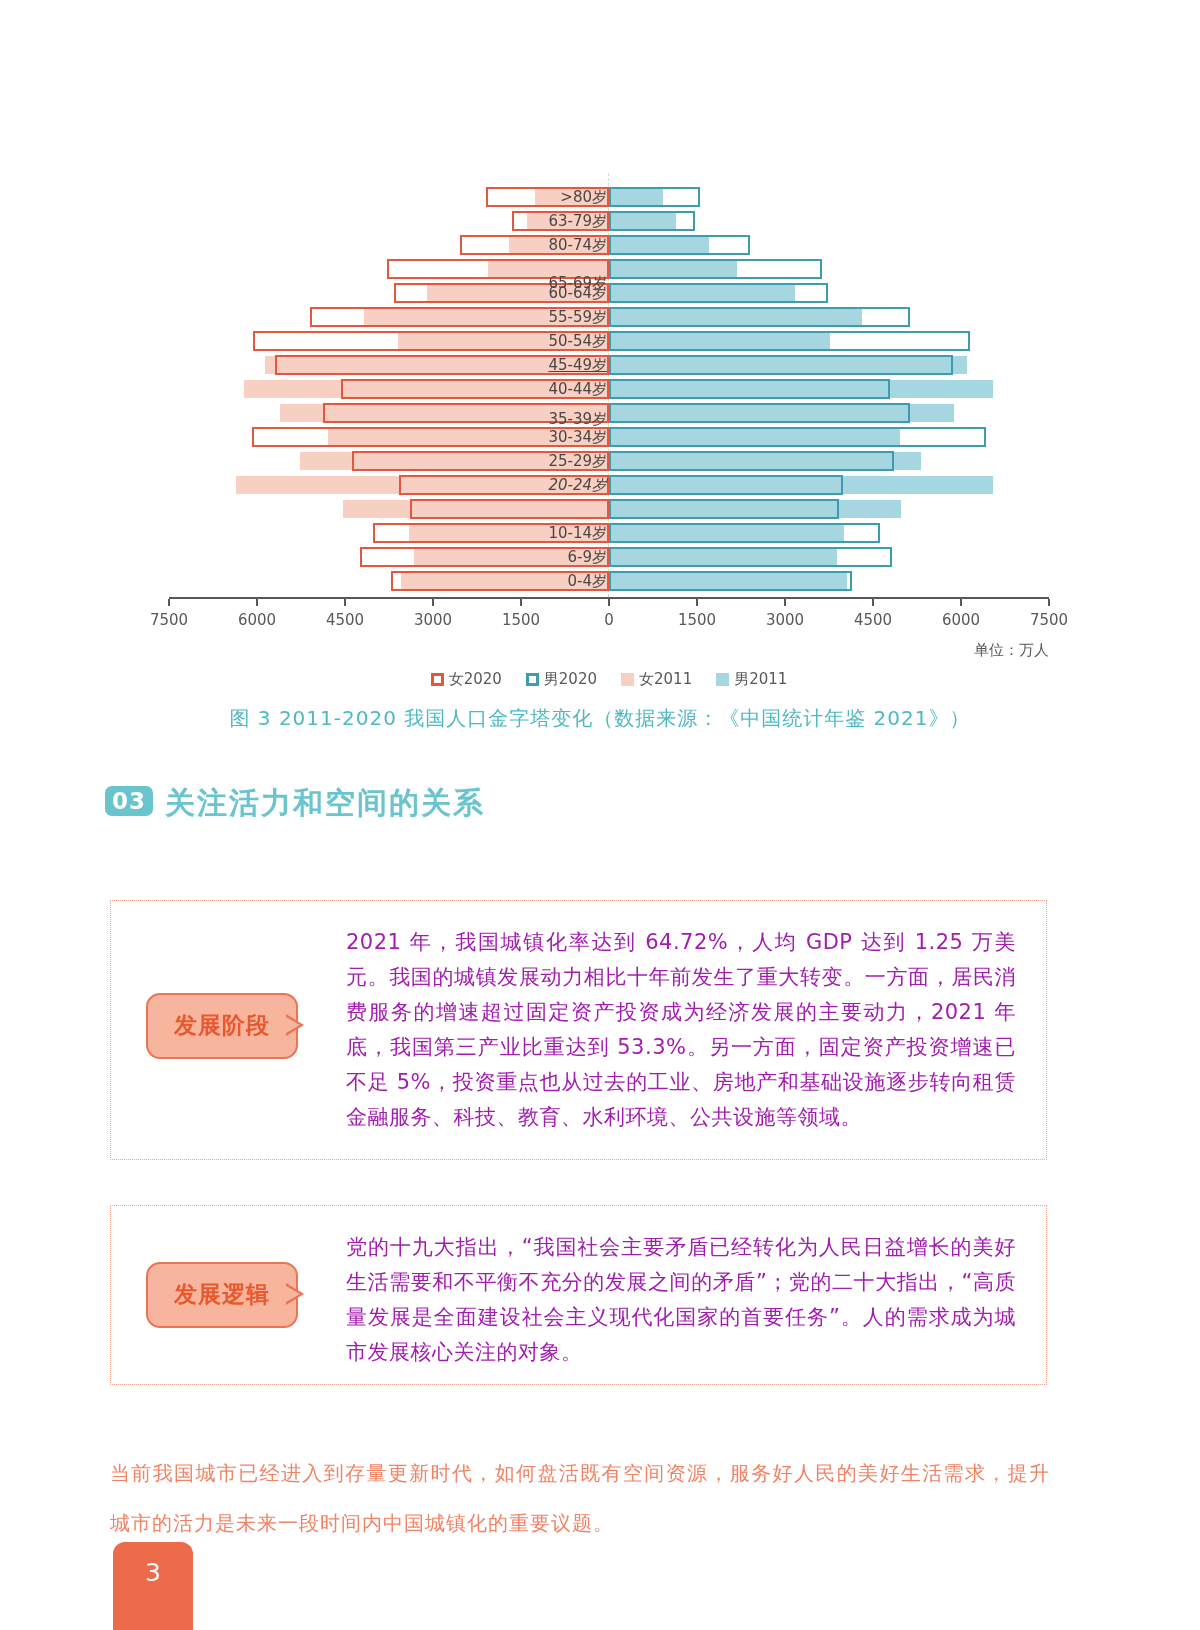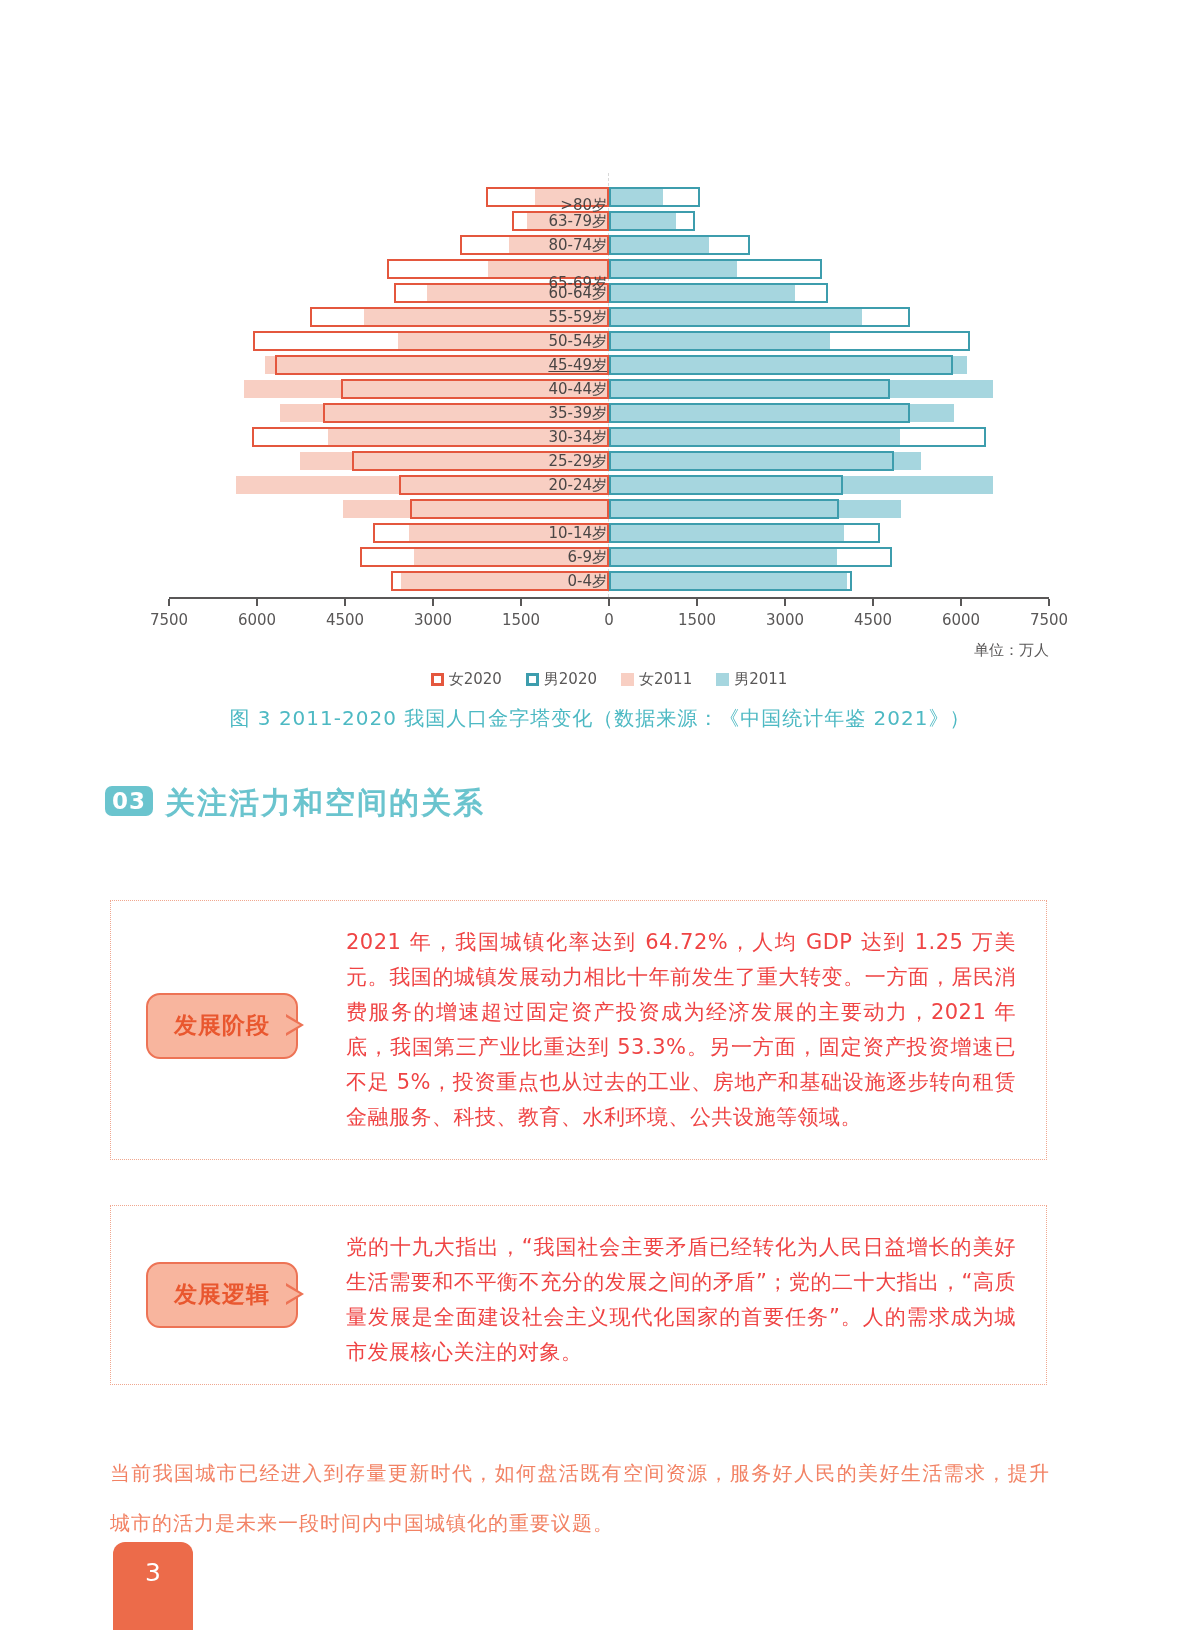">80岁" span.agelabel { top: 10px -> 2px }
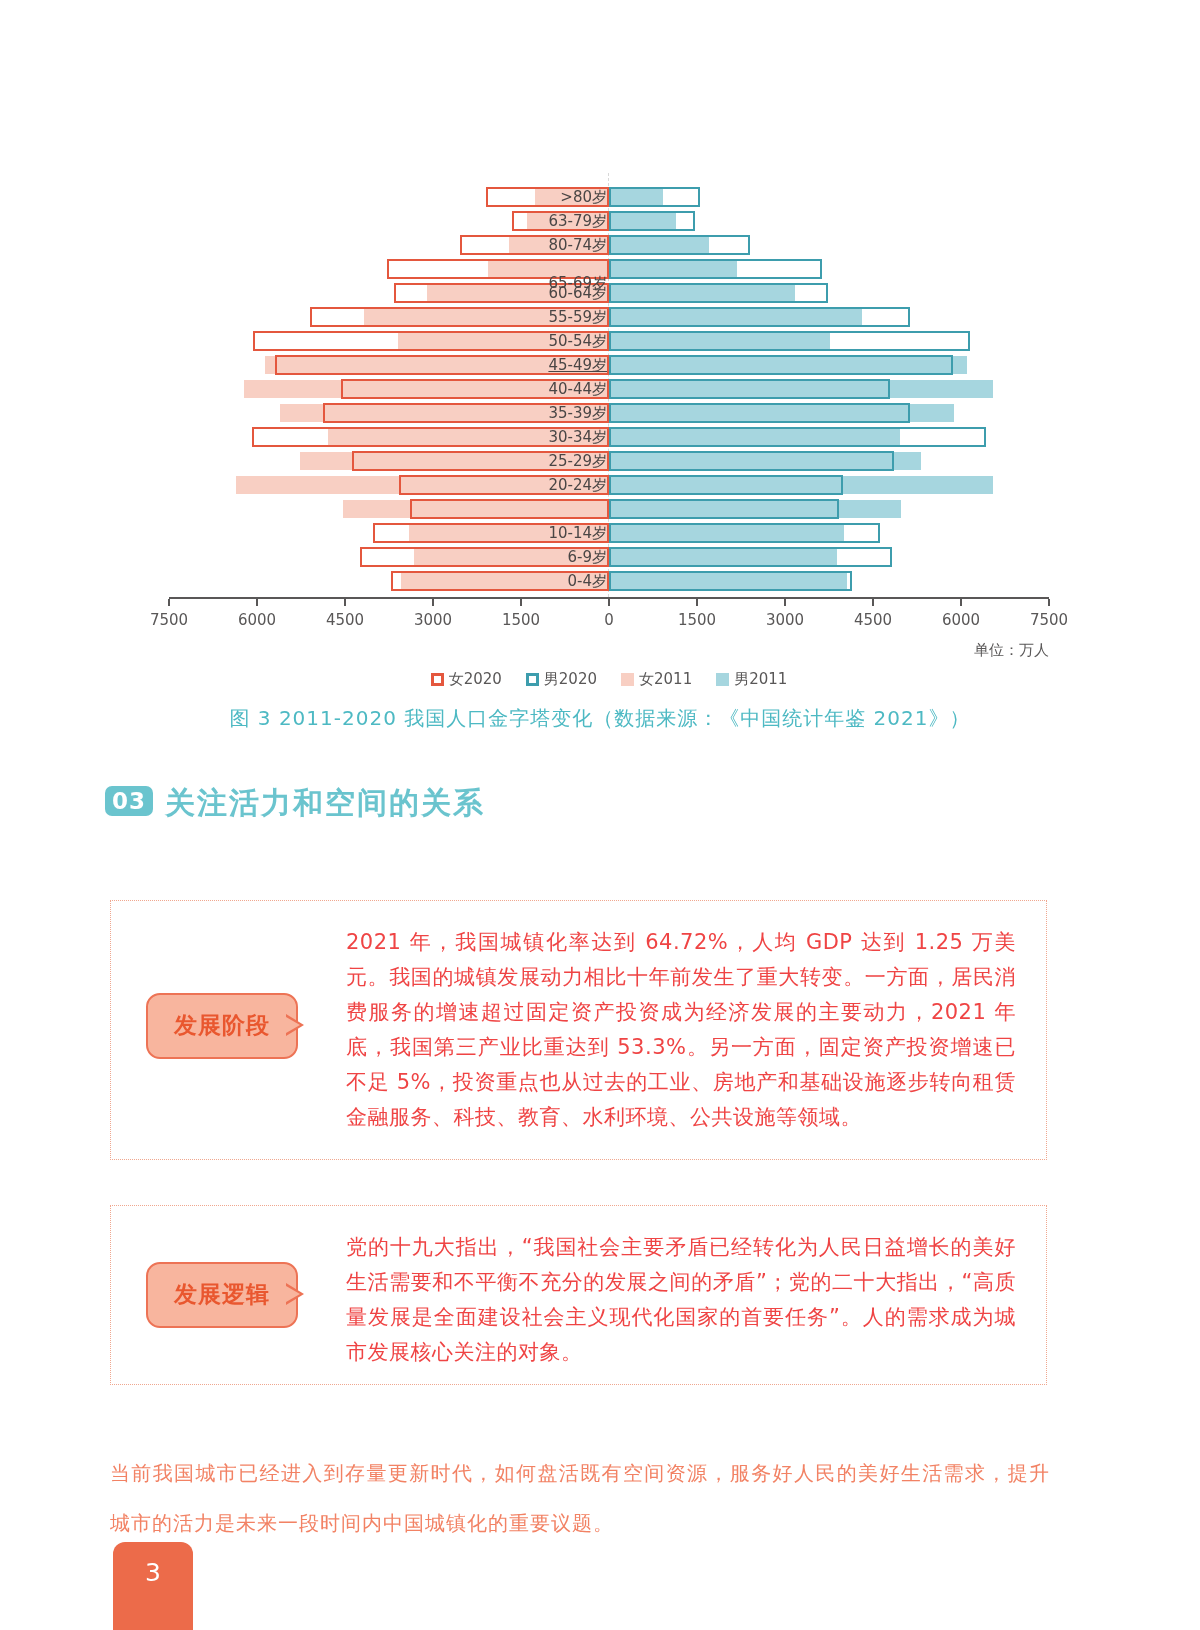"35-39岁" span.agelabel { top: 218px -> 224px }
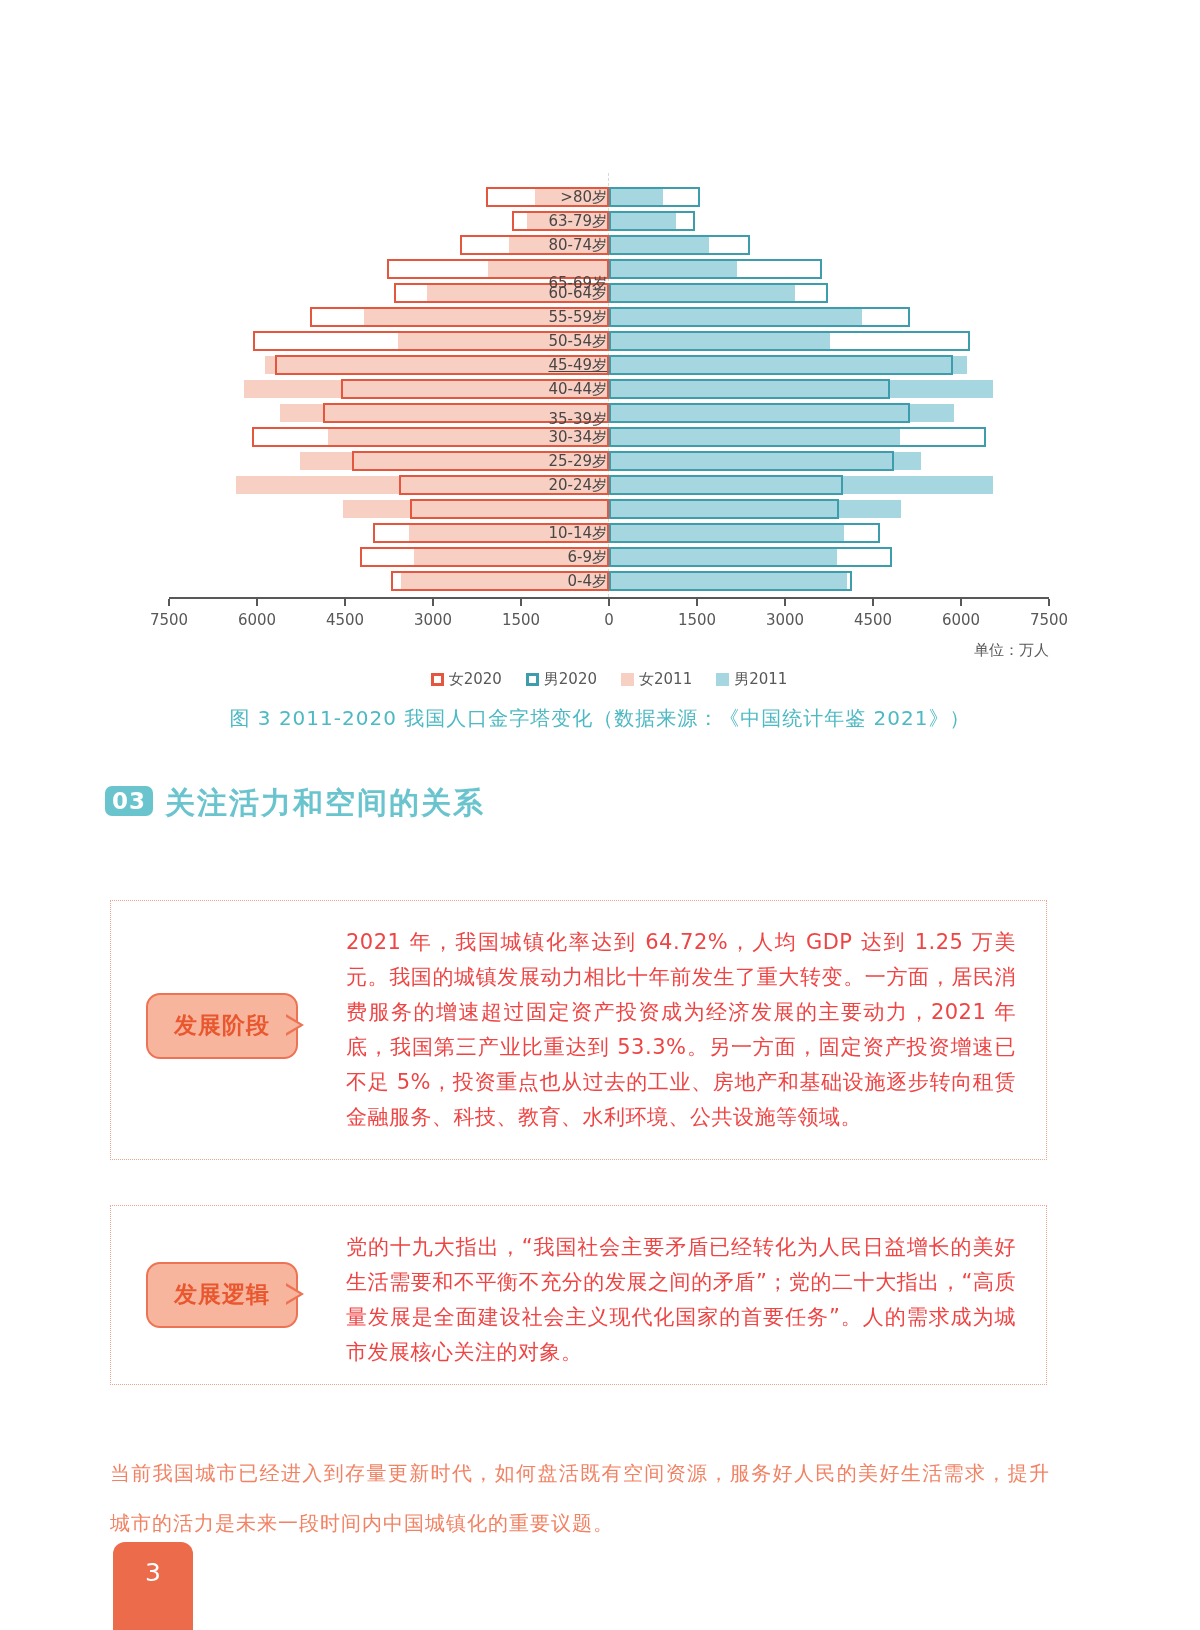"20-24岁" span.agelabel { font-style: none -> italic }
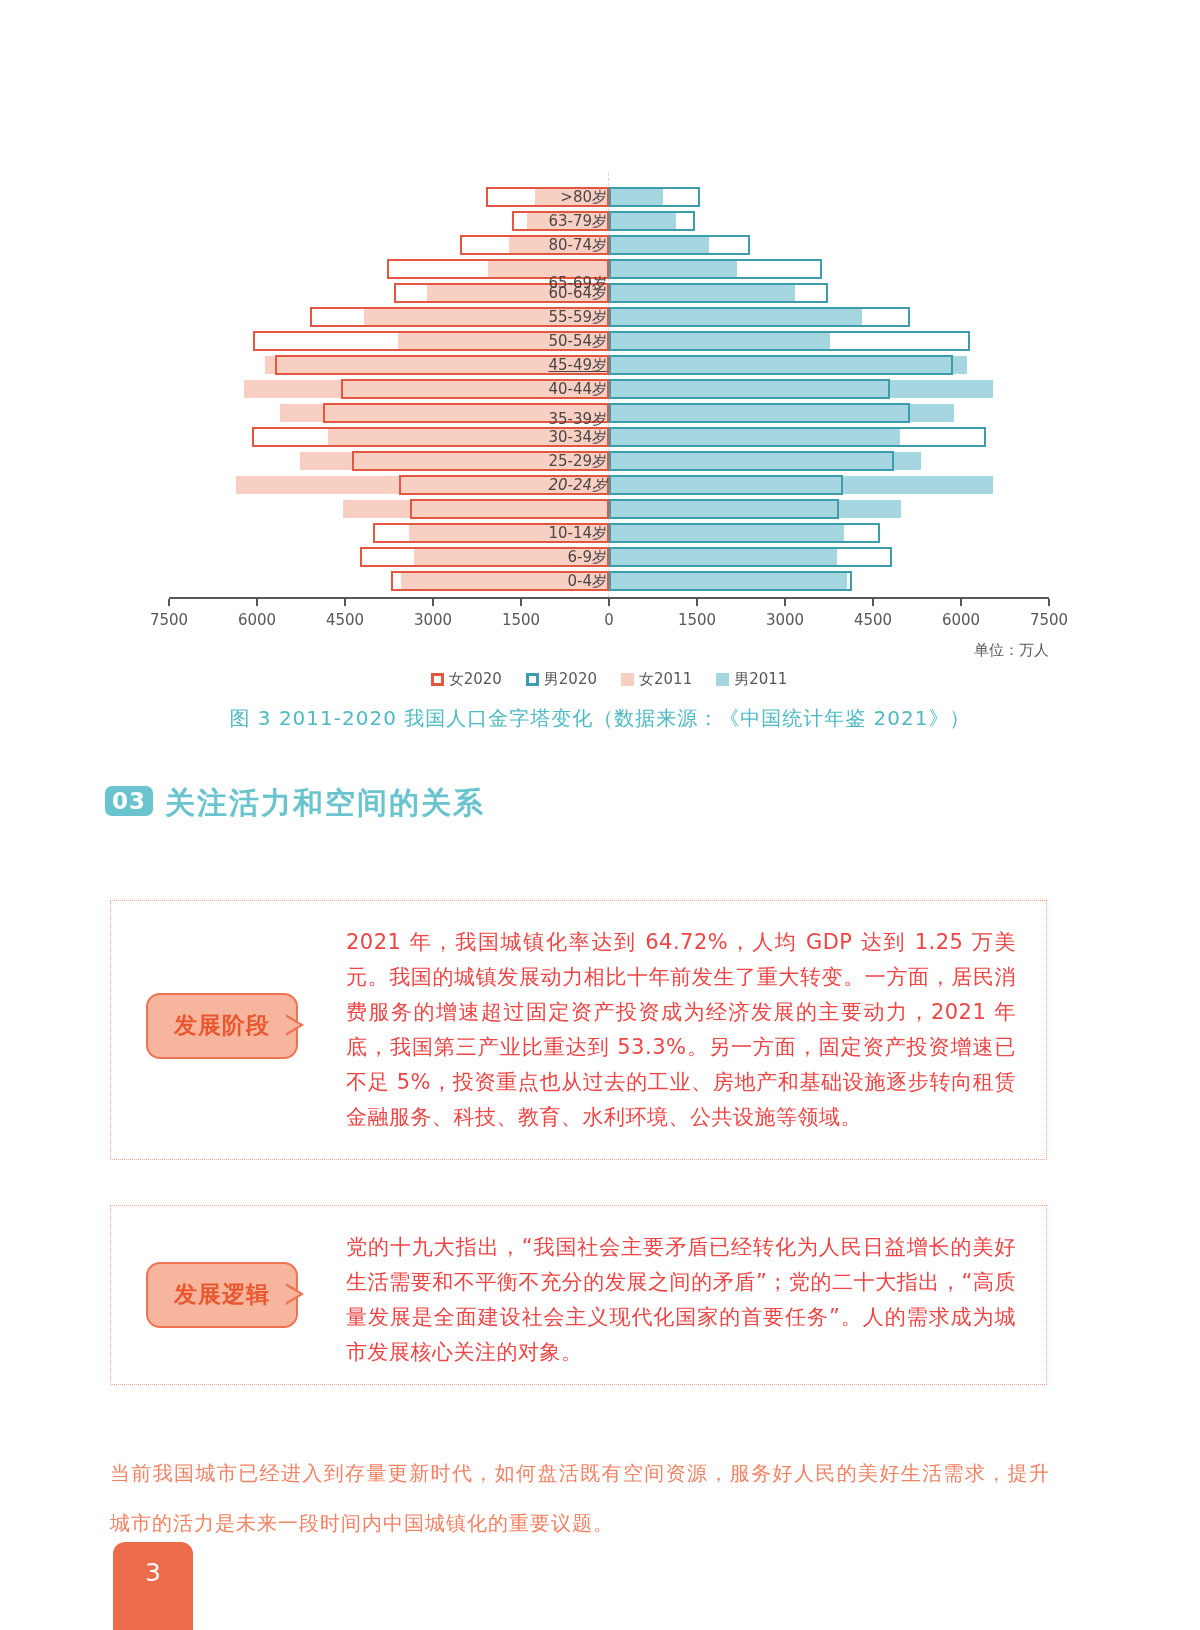"2021 年，我国城镇化率达到 64.72%，人均 GDP 达到" .callout .text { color: #ef4444 -> #a21caf }
